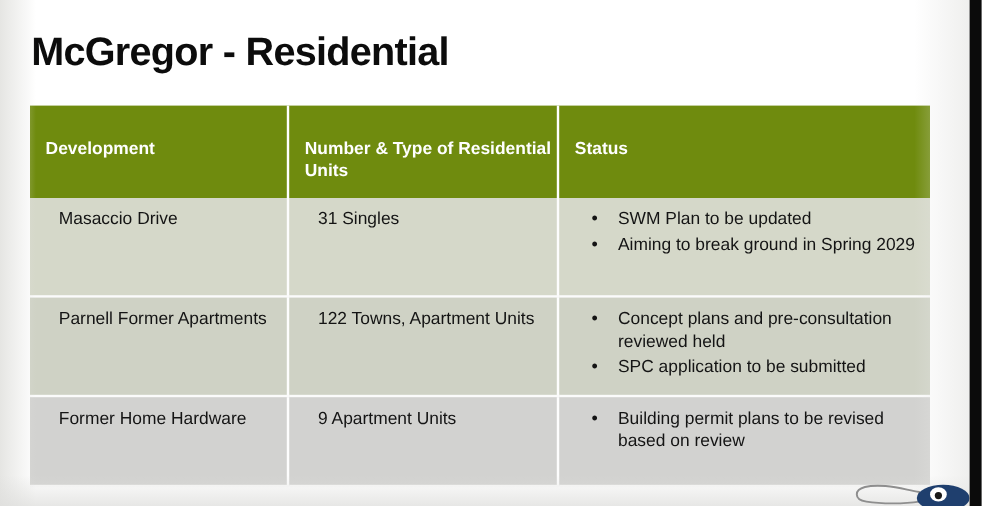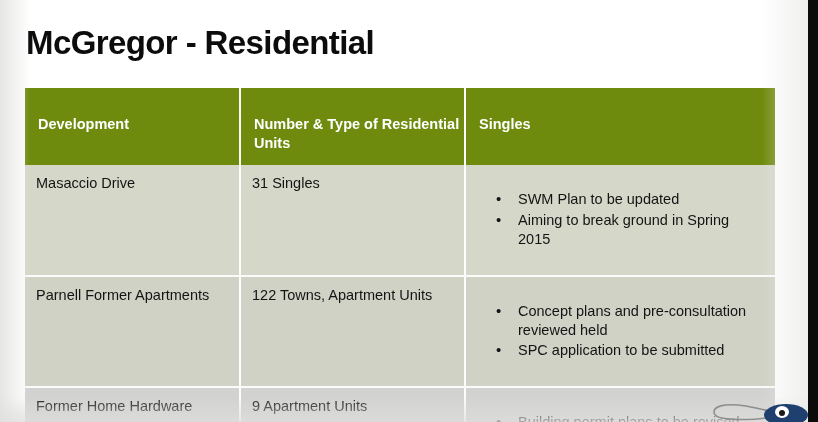"Singles" th { text: Singles -> Status }
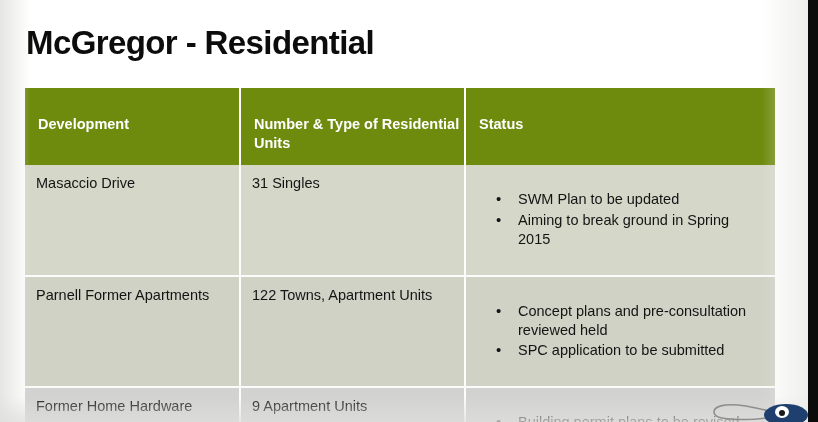"Masaccio Drive" table.grid td { padding: 9px 8px 10px 11px -> 9px 8px 10px 24px }
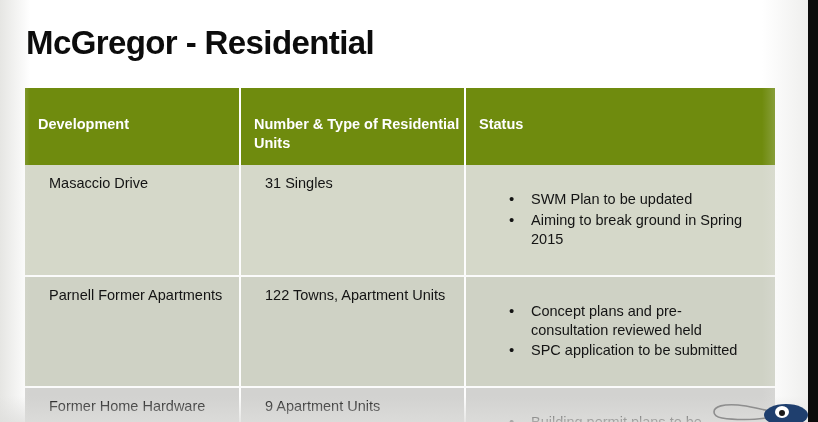"SWM Plan to be updated" ul.bullets { margin: 16px -> 0 }
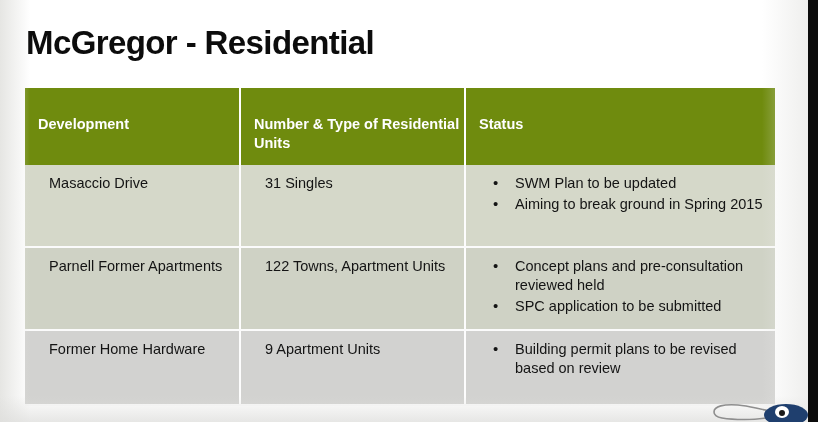"Aiming to break ground in" li { text: 2015 -> 2029 }
